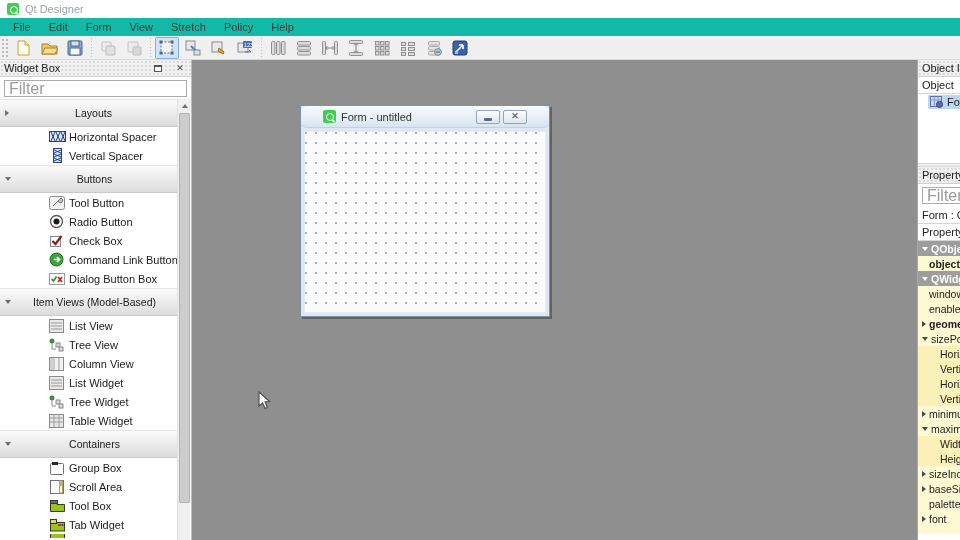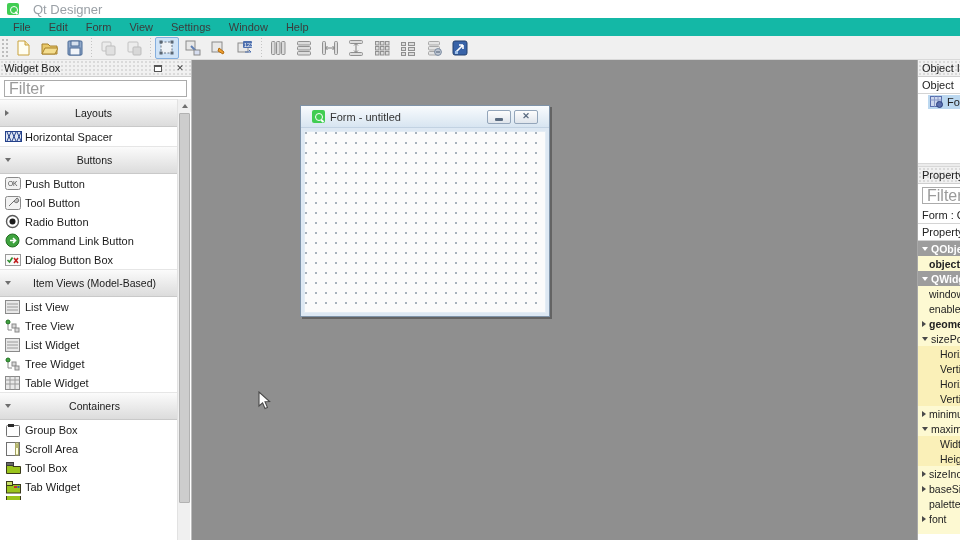"Qt Designer" .titlebar .apptitle { font-size: 13px -> 11px; margin-left: 14px -> 6px }
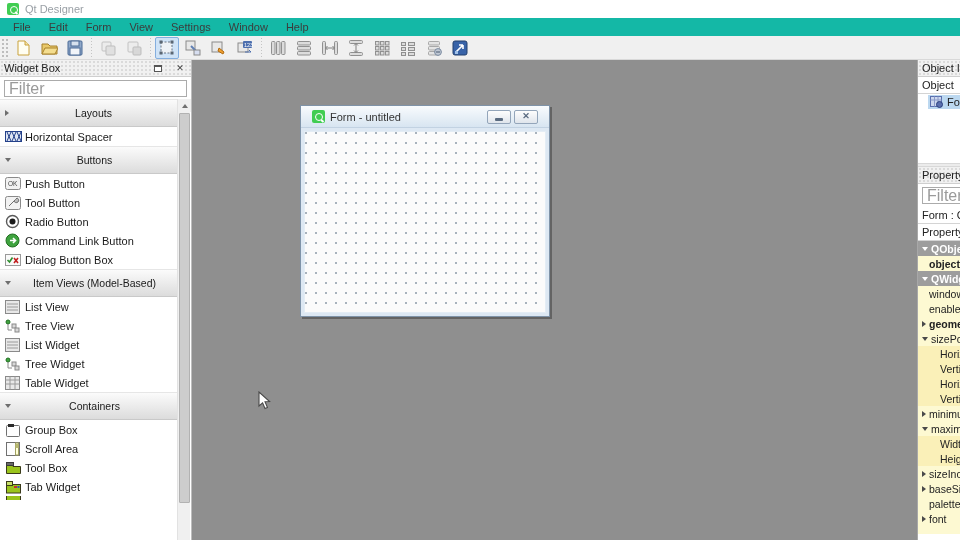"Settings" span.menuitem { text: Settings -> Stretch }
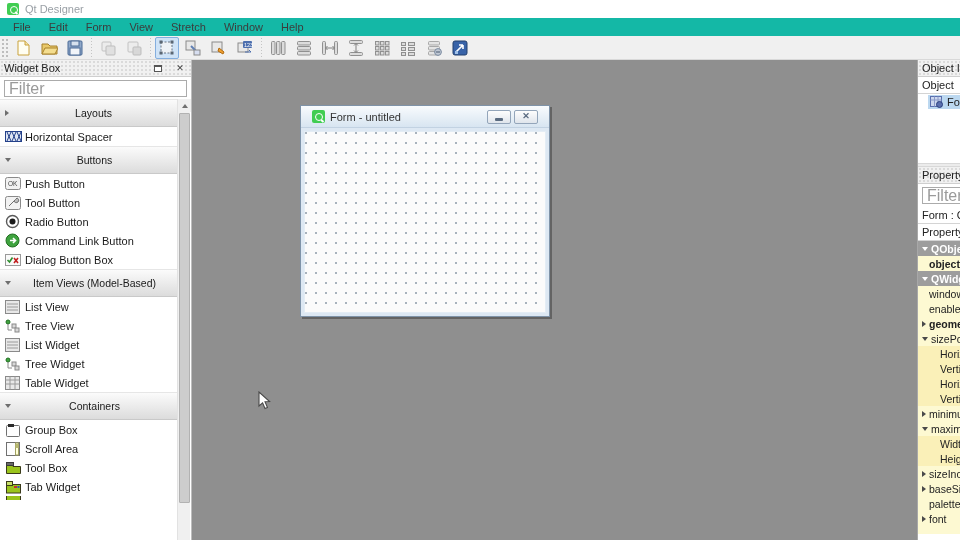"Window" span.menuitem { text: Window -> Policy }
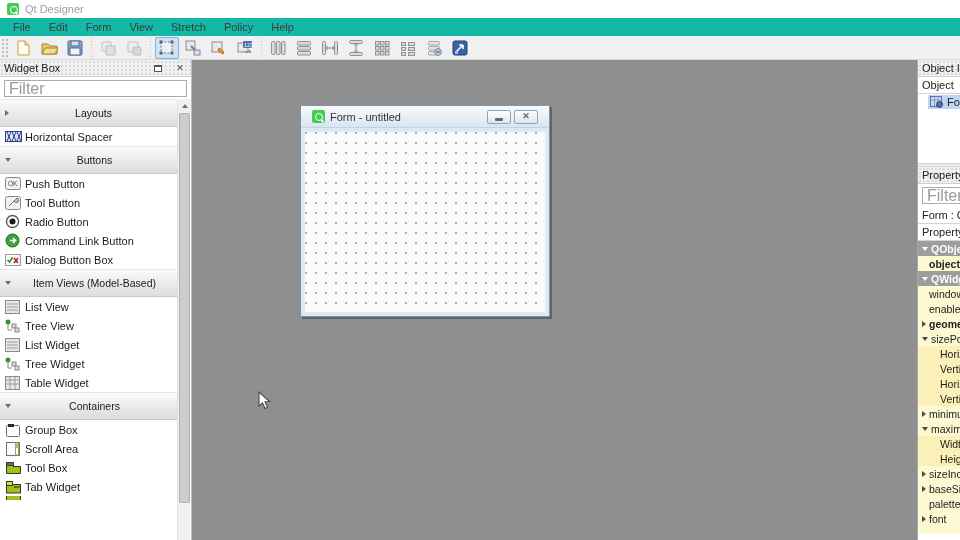"Form - untitled" .formwin .wtitle { border-radius: none -> 6px; padding: 0 11px -> 0 22px }
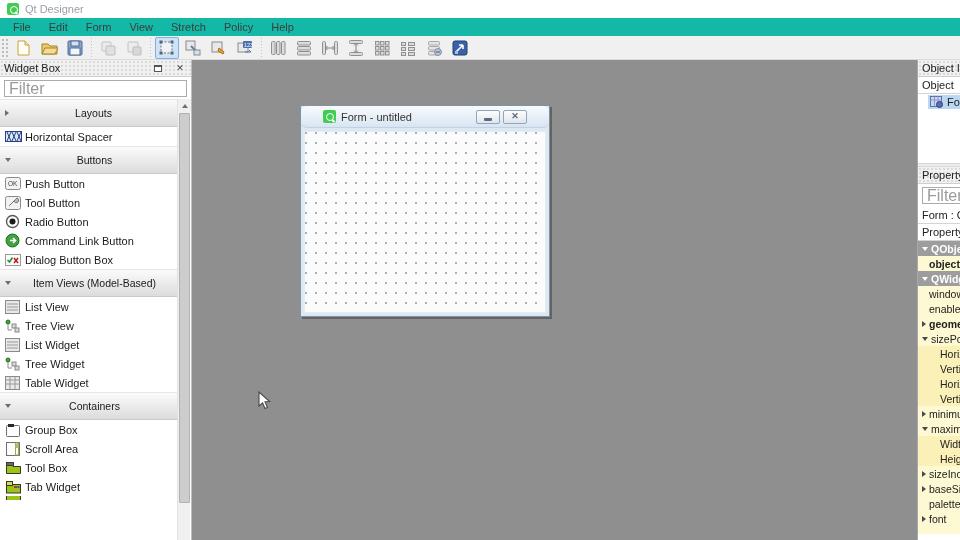"Horizontal Spacer" .wrow { margin-left: none -> 44px }
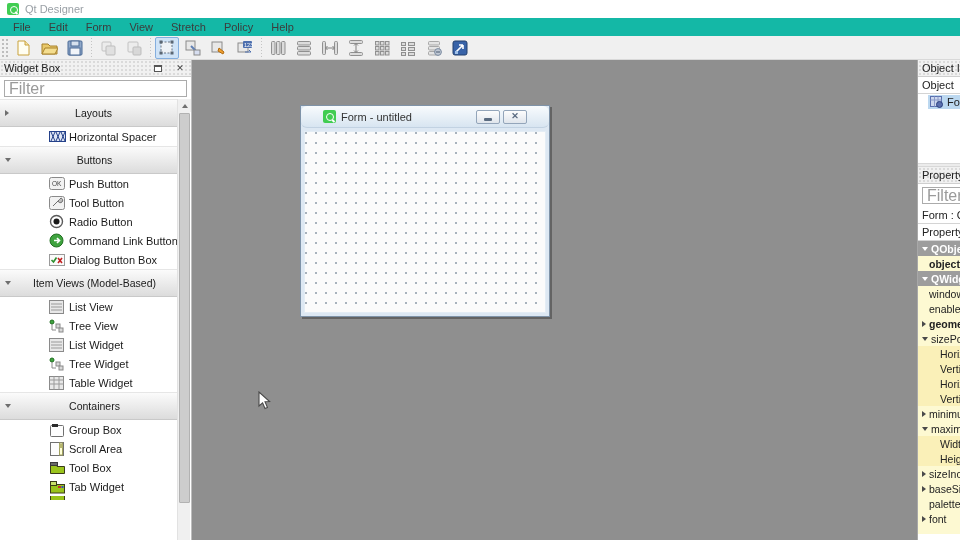"Vertical Spacer" div.wrow { html: none -> <div> <span> <svg> <rect></rect> <path></path> </svg> </span> <span>Vertical Spacer</span> </div> }
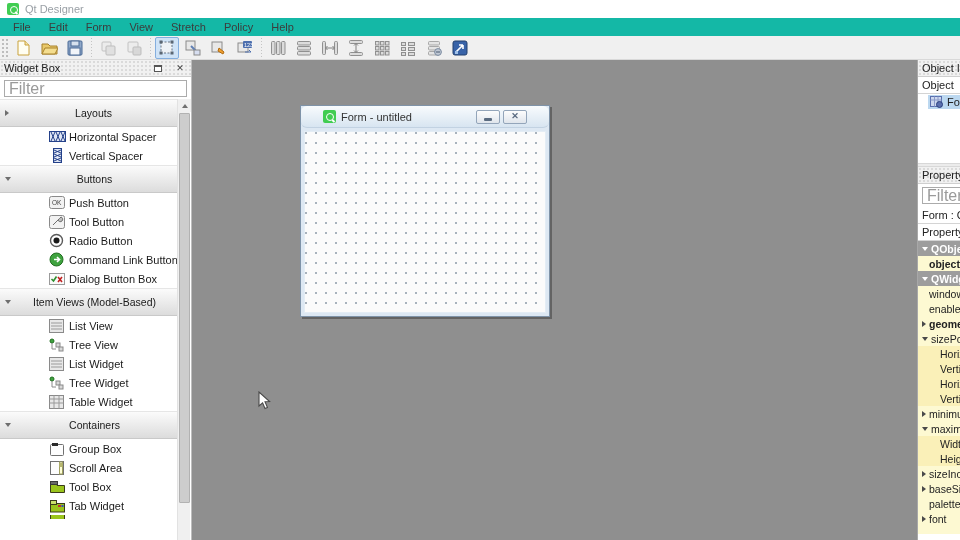"Push Button" div.wrow { html: <div> <span> <svg> <rect></rect> <text>OK</text> </svg> </span> <span>Push Button</span> </div> -> none }
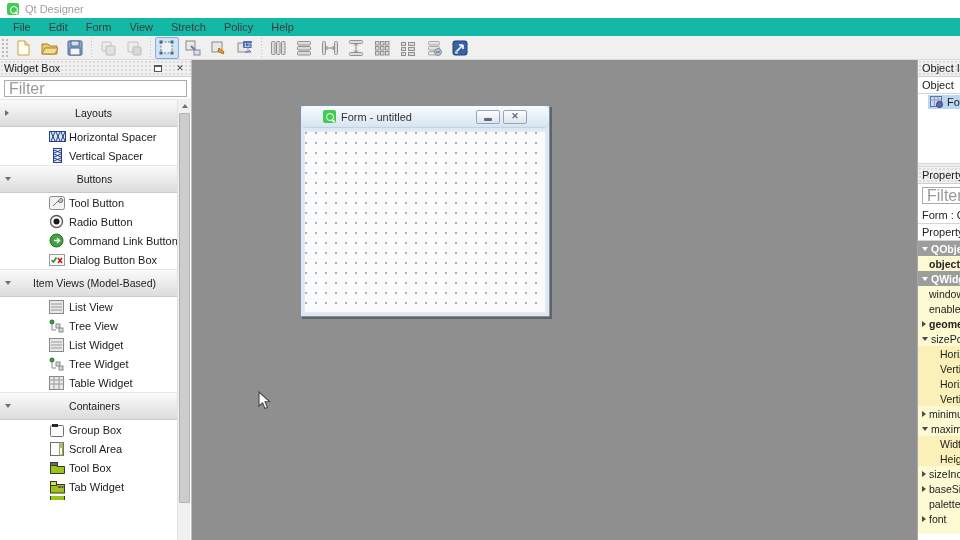"Check Box" div.wrow { html: none -> <div> <span> <svg> <rect></rect> <path></path> </svg> </span> <span>Check Box</span> </div> }
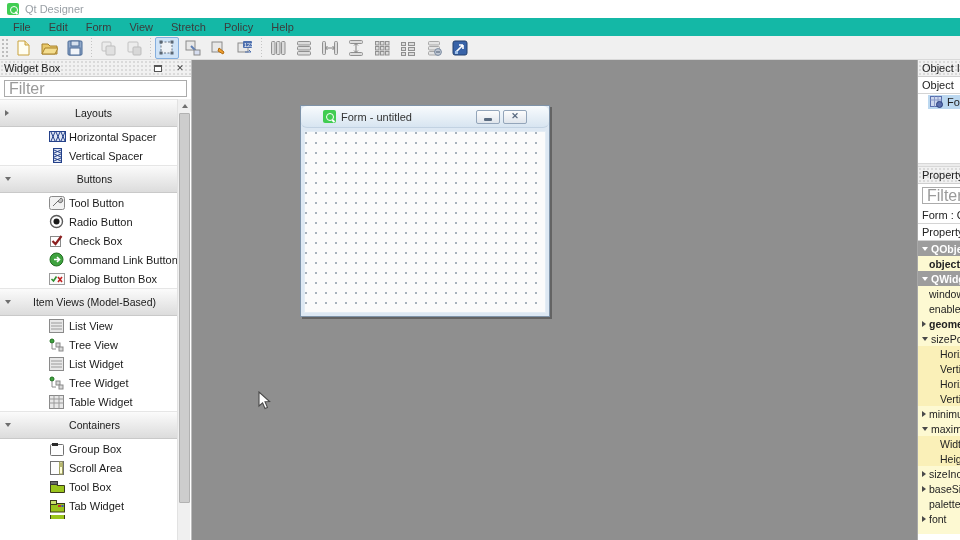"Column View" div.wrow { html: none -> <div> <span> <svg> <rect></rect> <path></path> <rect></rect> </svg> </span> <span>Column View</span> </div> }
